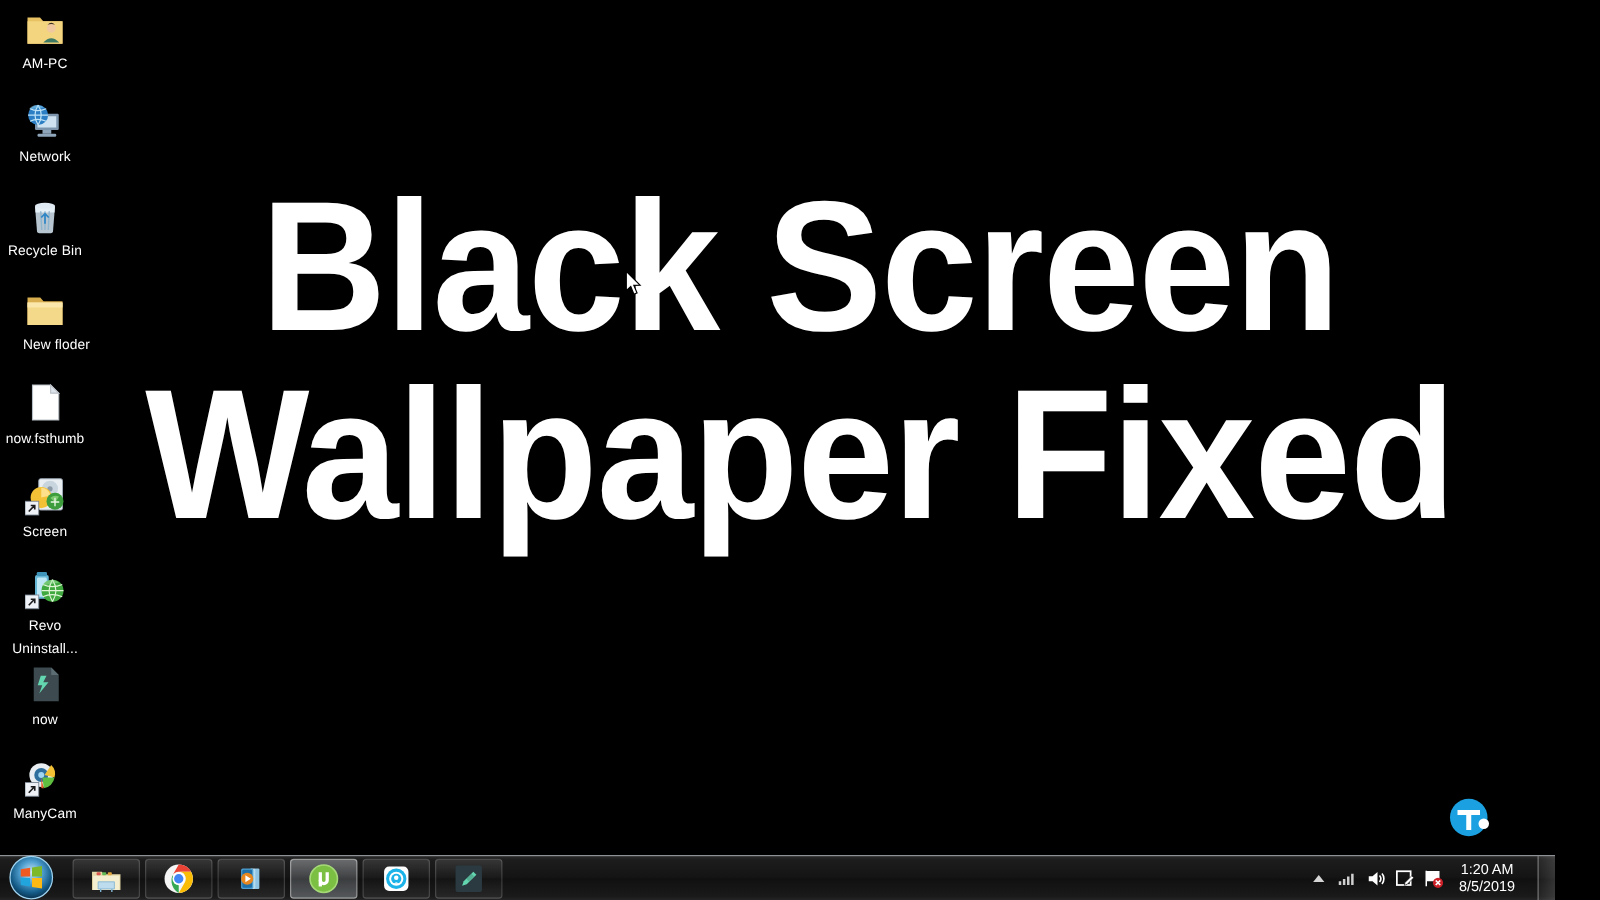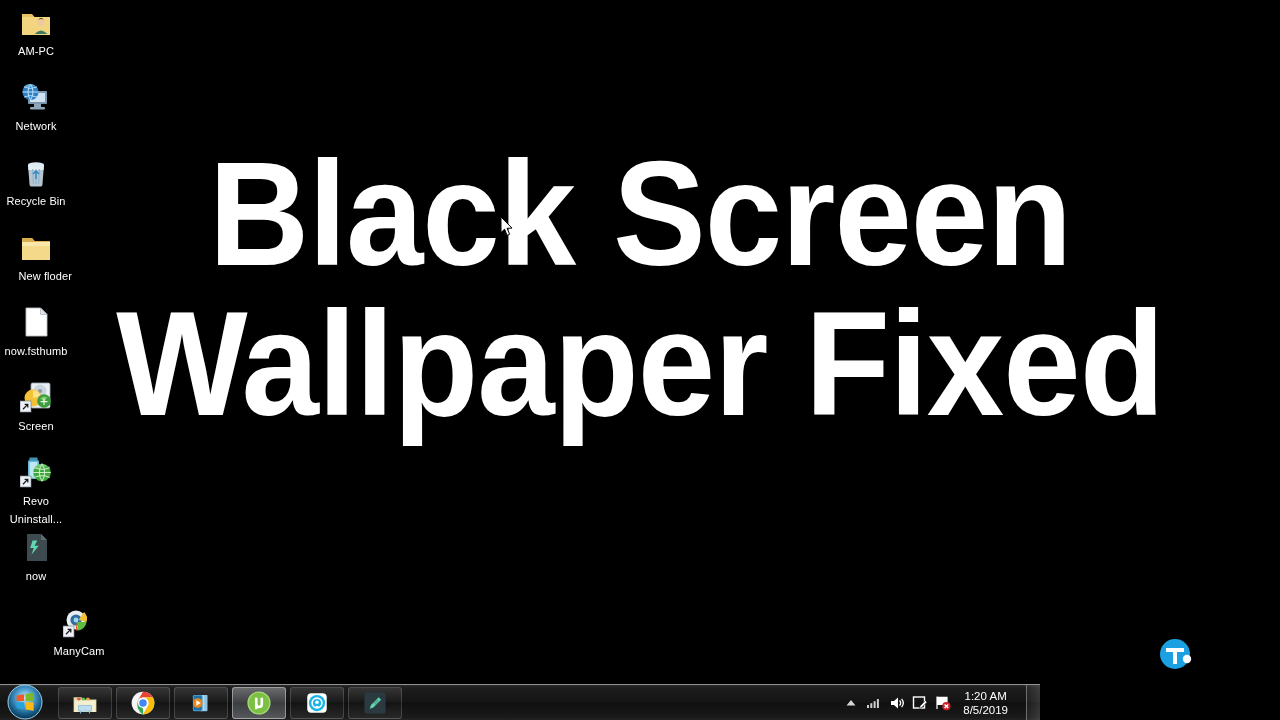"ManyCam" div.desk-icon { margin-left: 43px -> none }
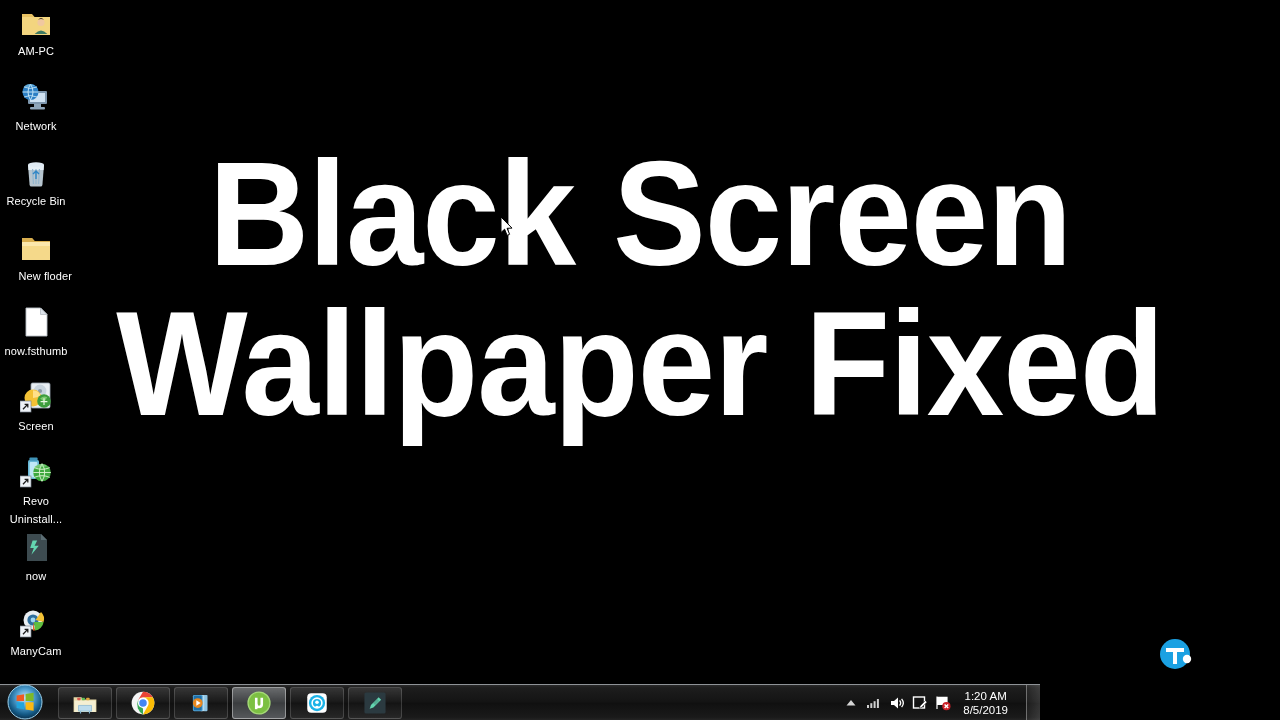"1:20 AM" #taskbar { width: 1040px -> 1244px }
